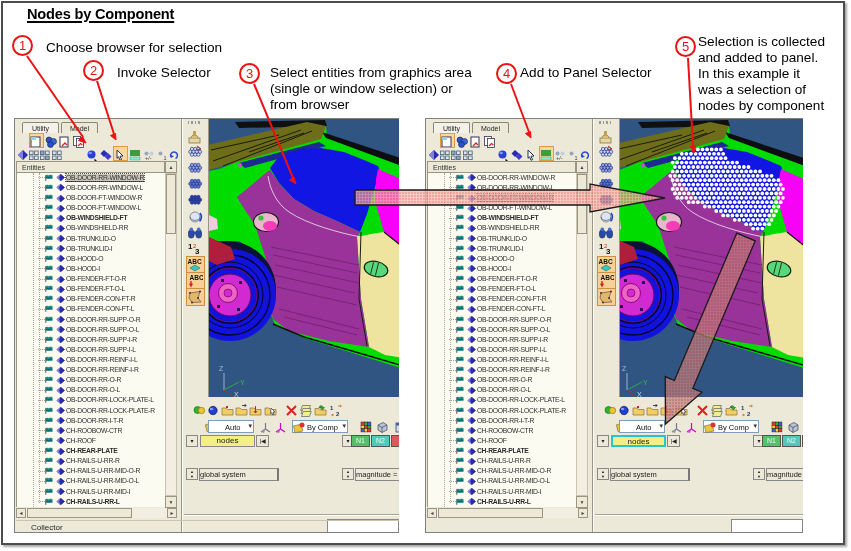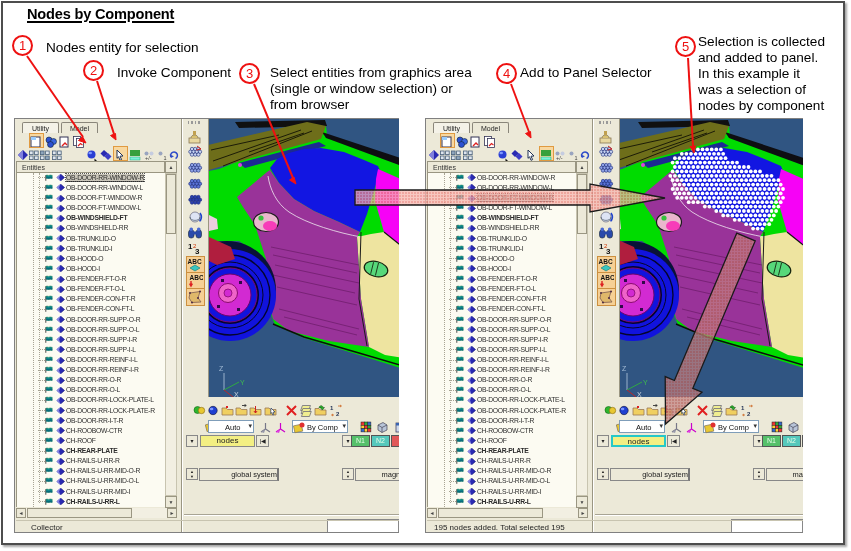"Nodes entity for selection" div.ann { text: Nodes entity -> Choose browser }
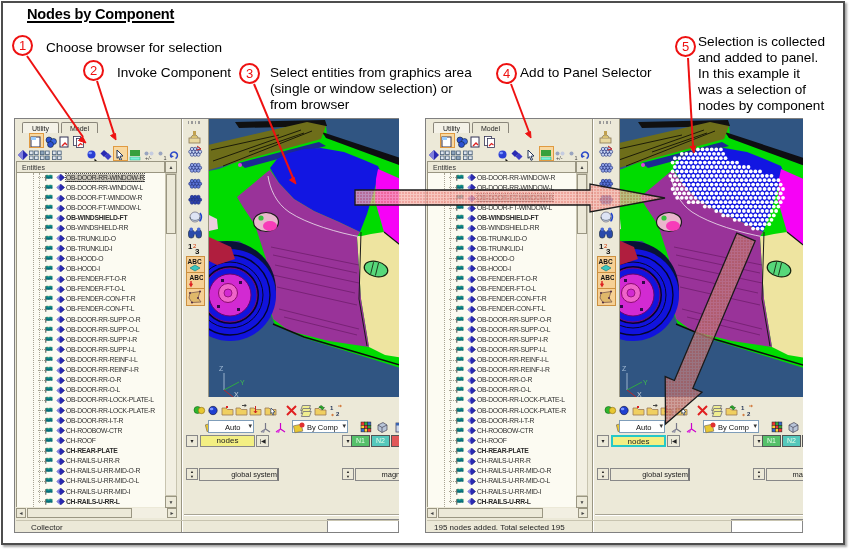"Invoke Component" div.ann { text: Component -> Selector }
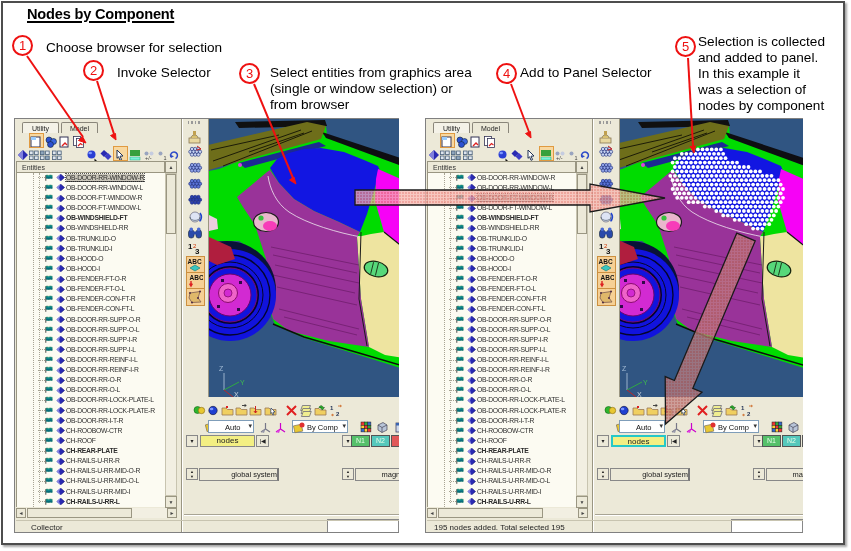"global system" .gbtn { text-align: right -> left }
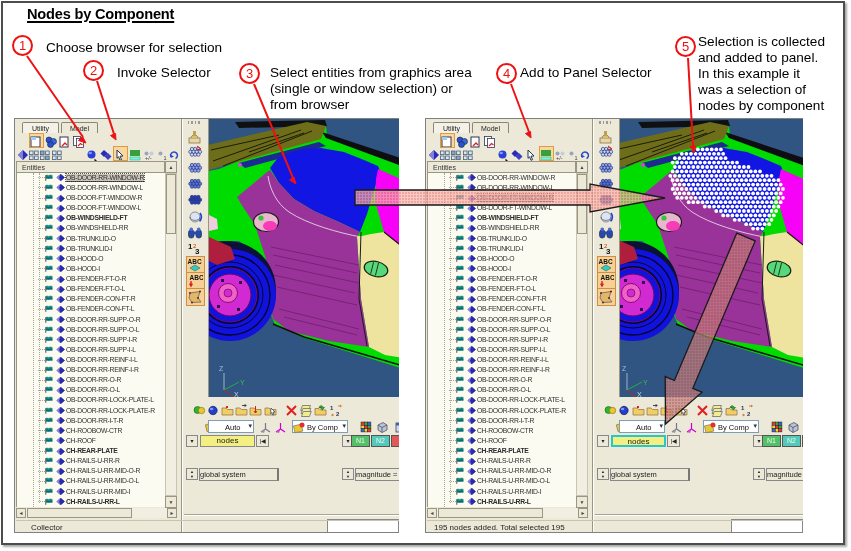"195 nodes added. Total selected" div.sbar { html: <div><span>195 nodes added. Total selected 195</span></div> -> none }
